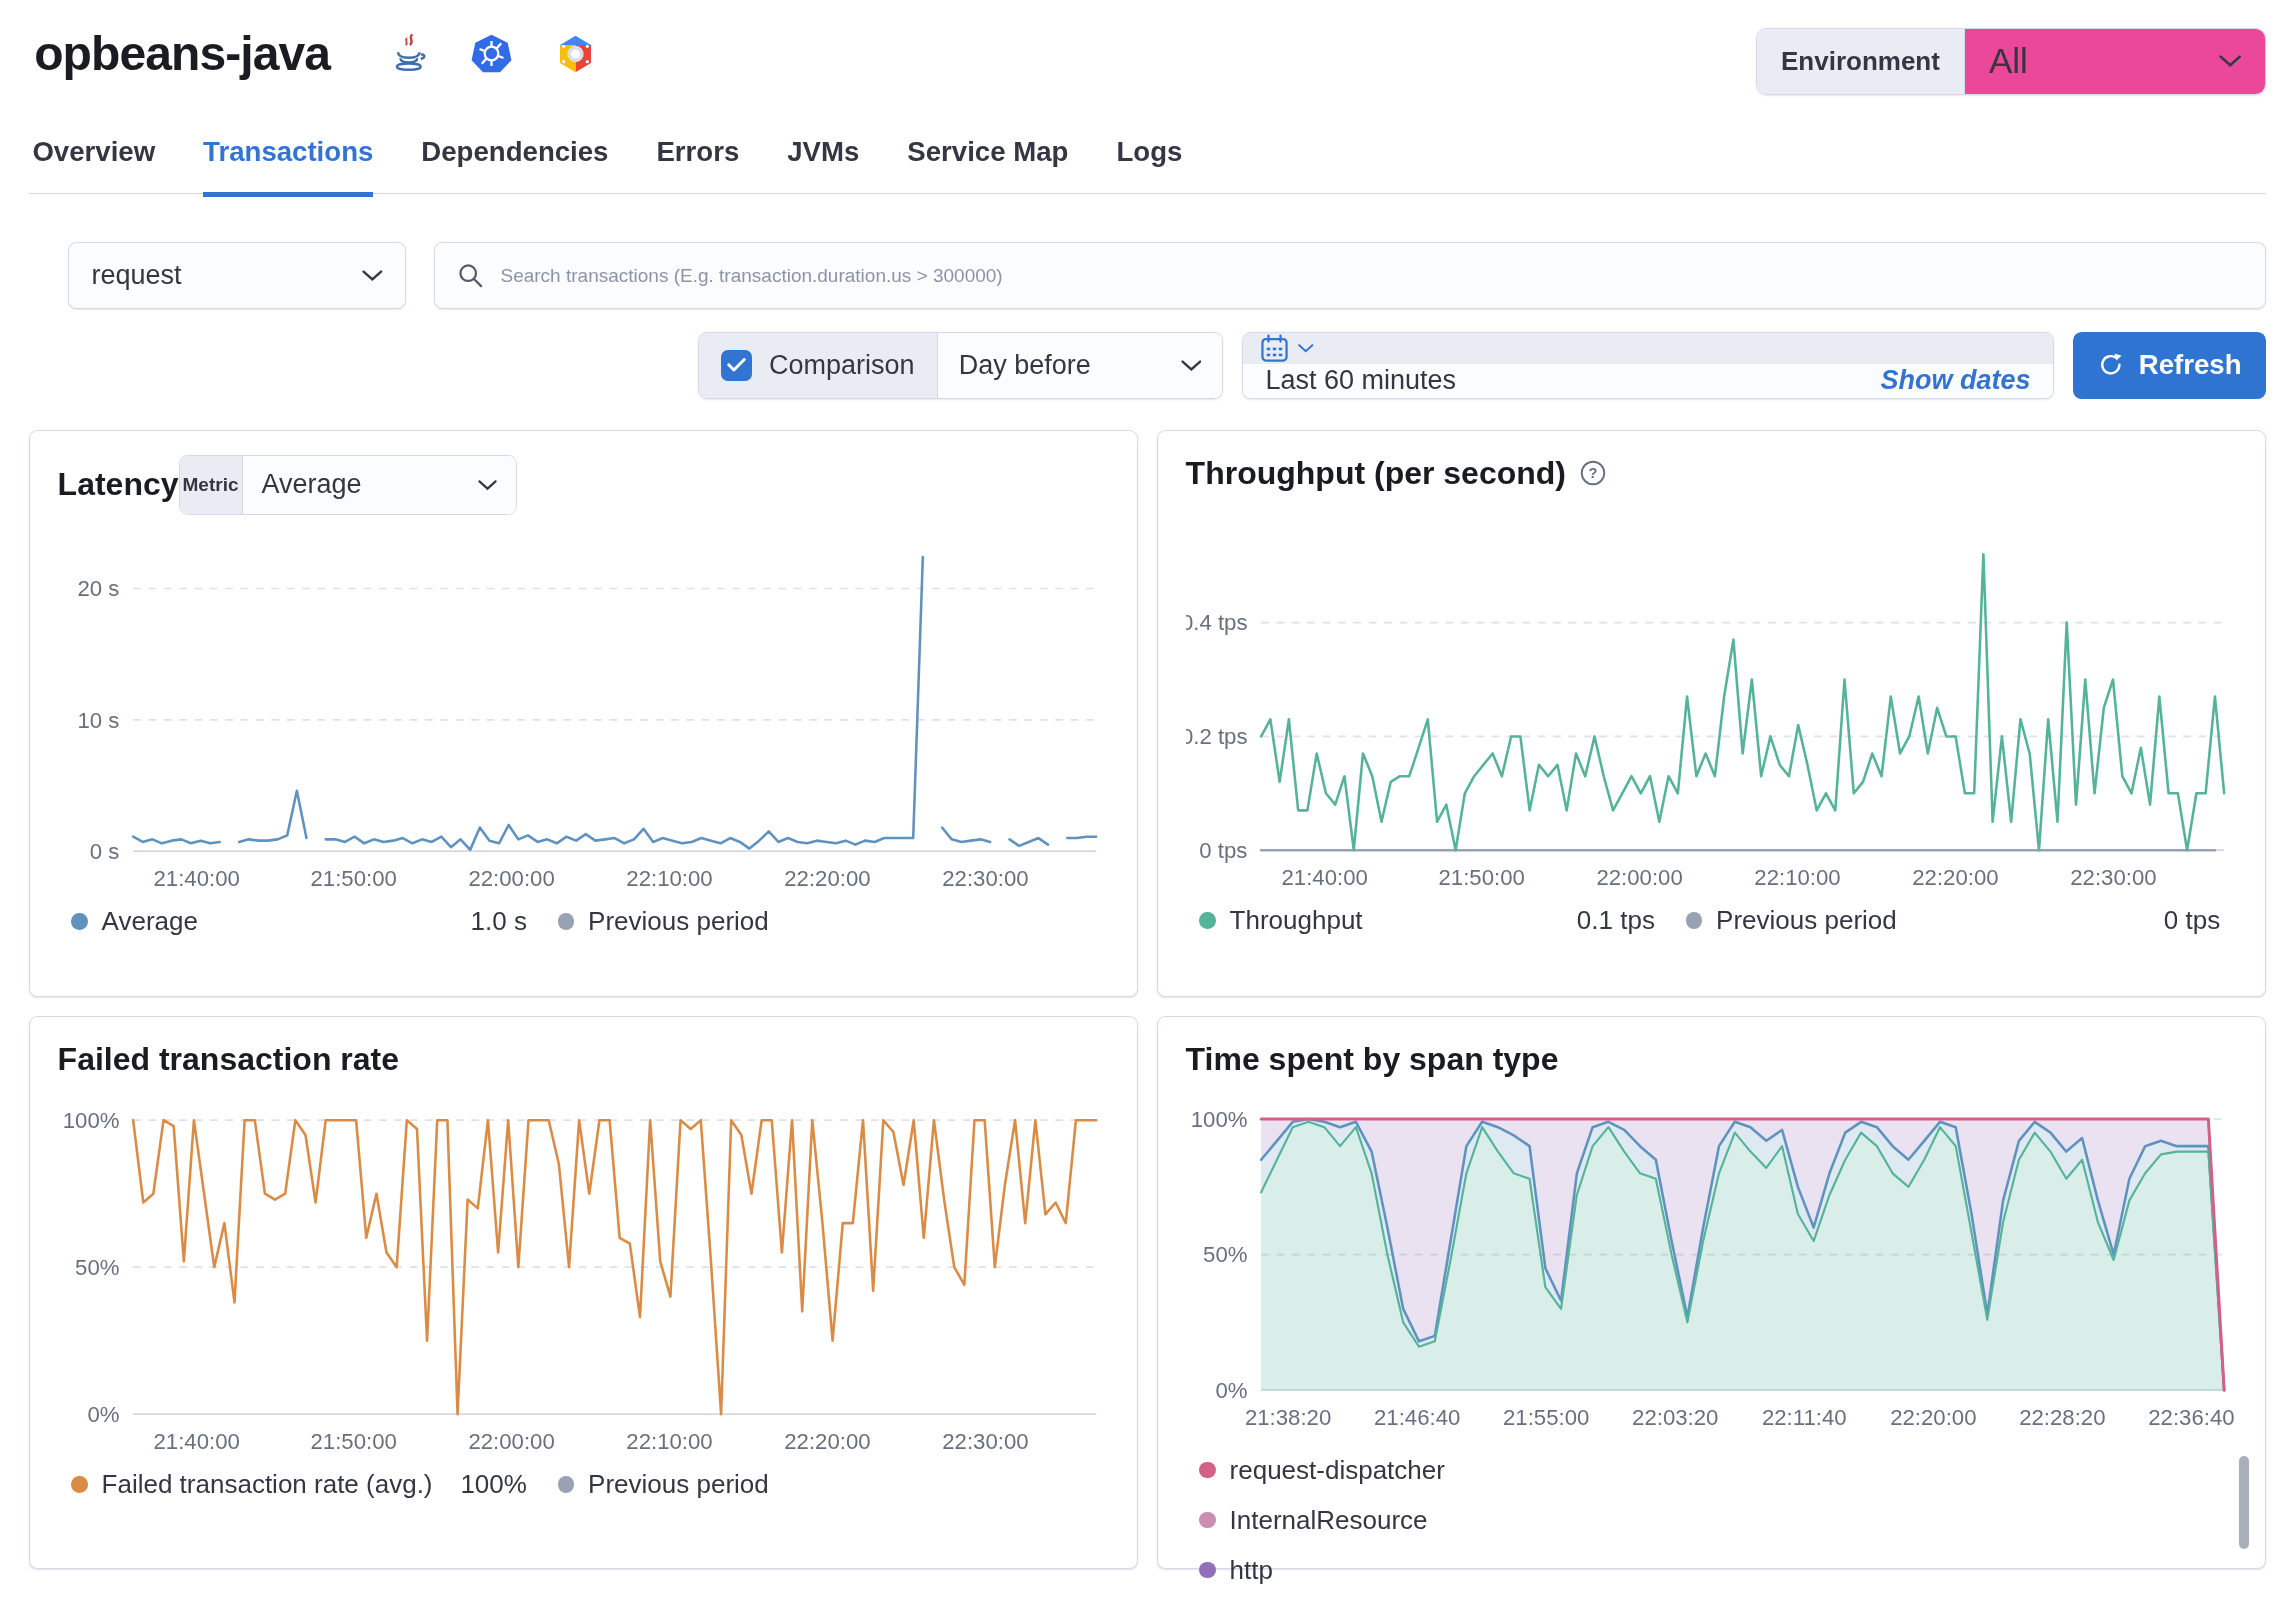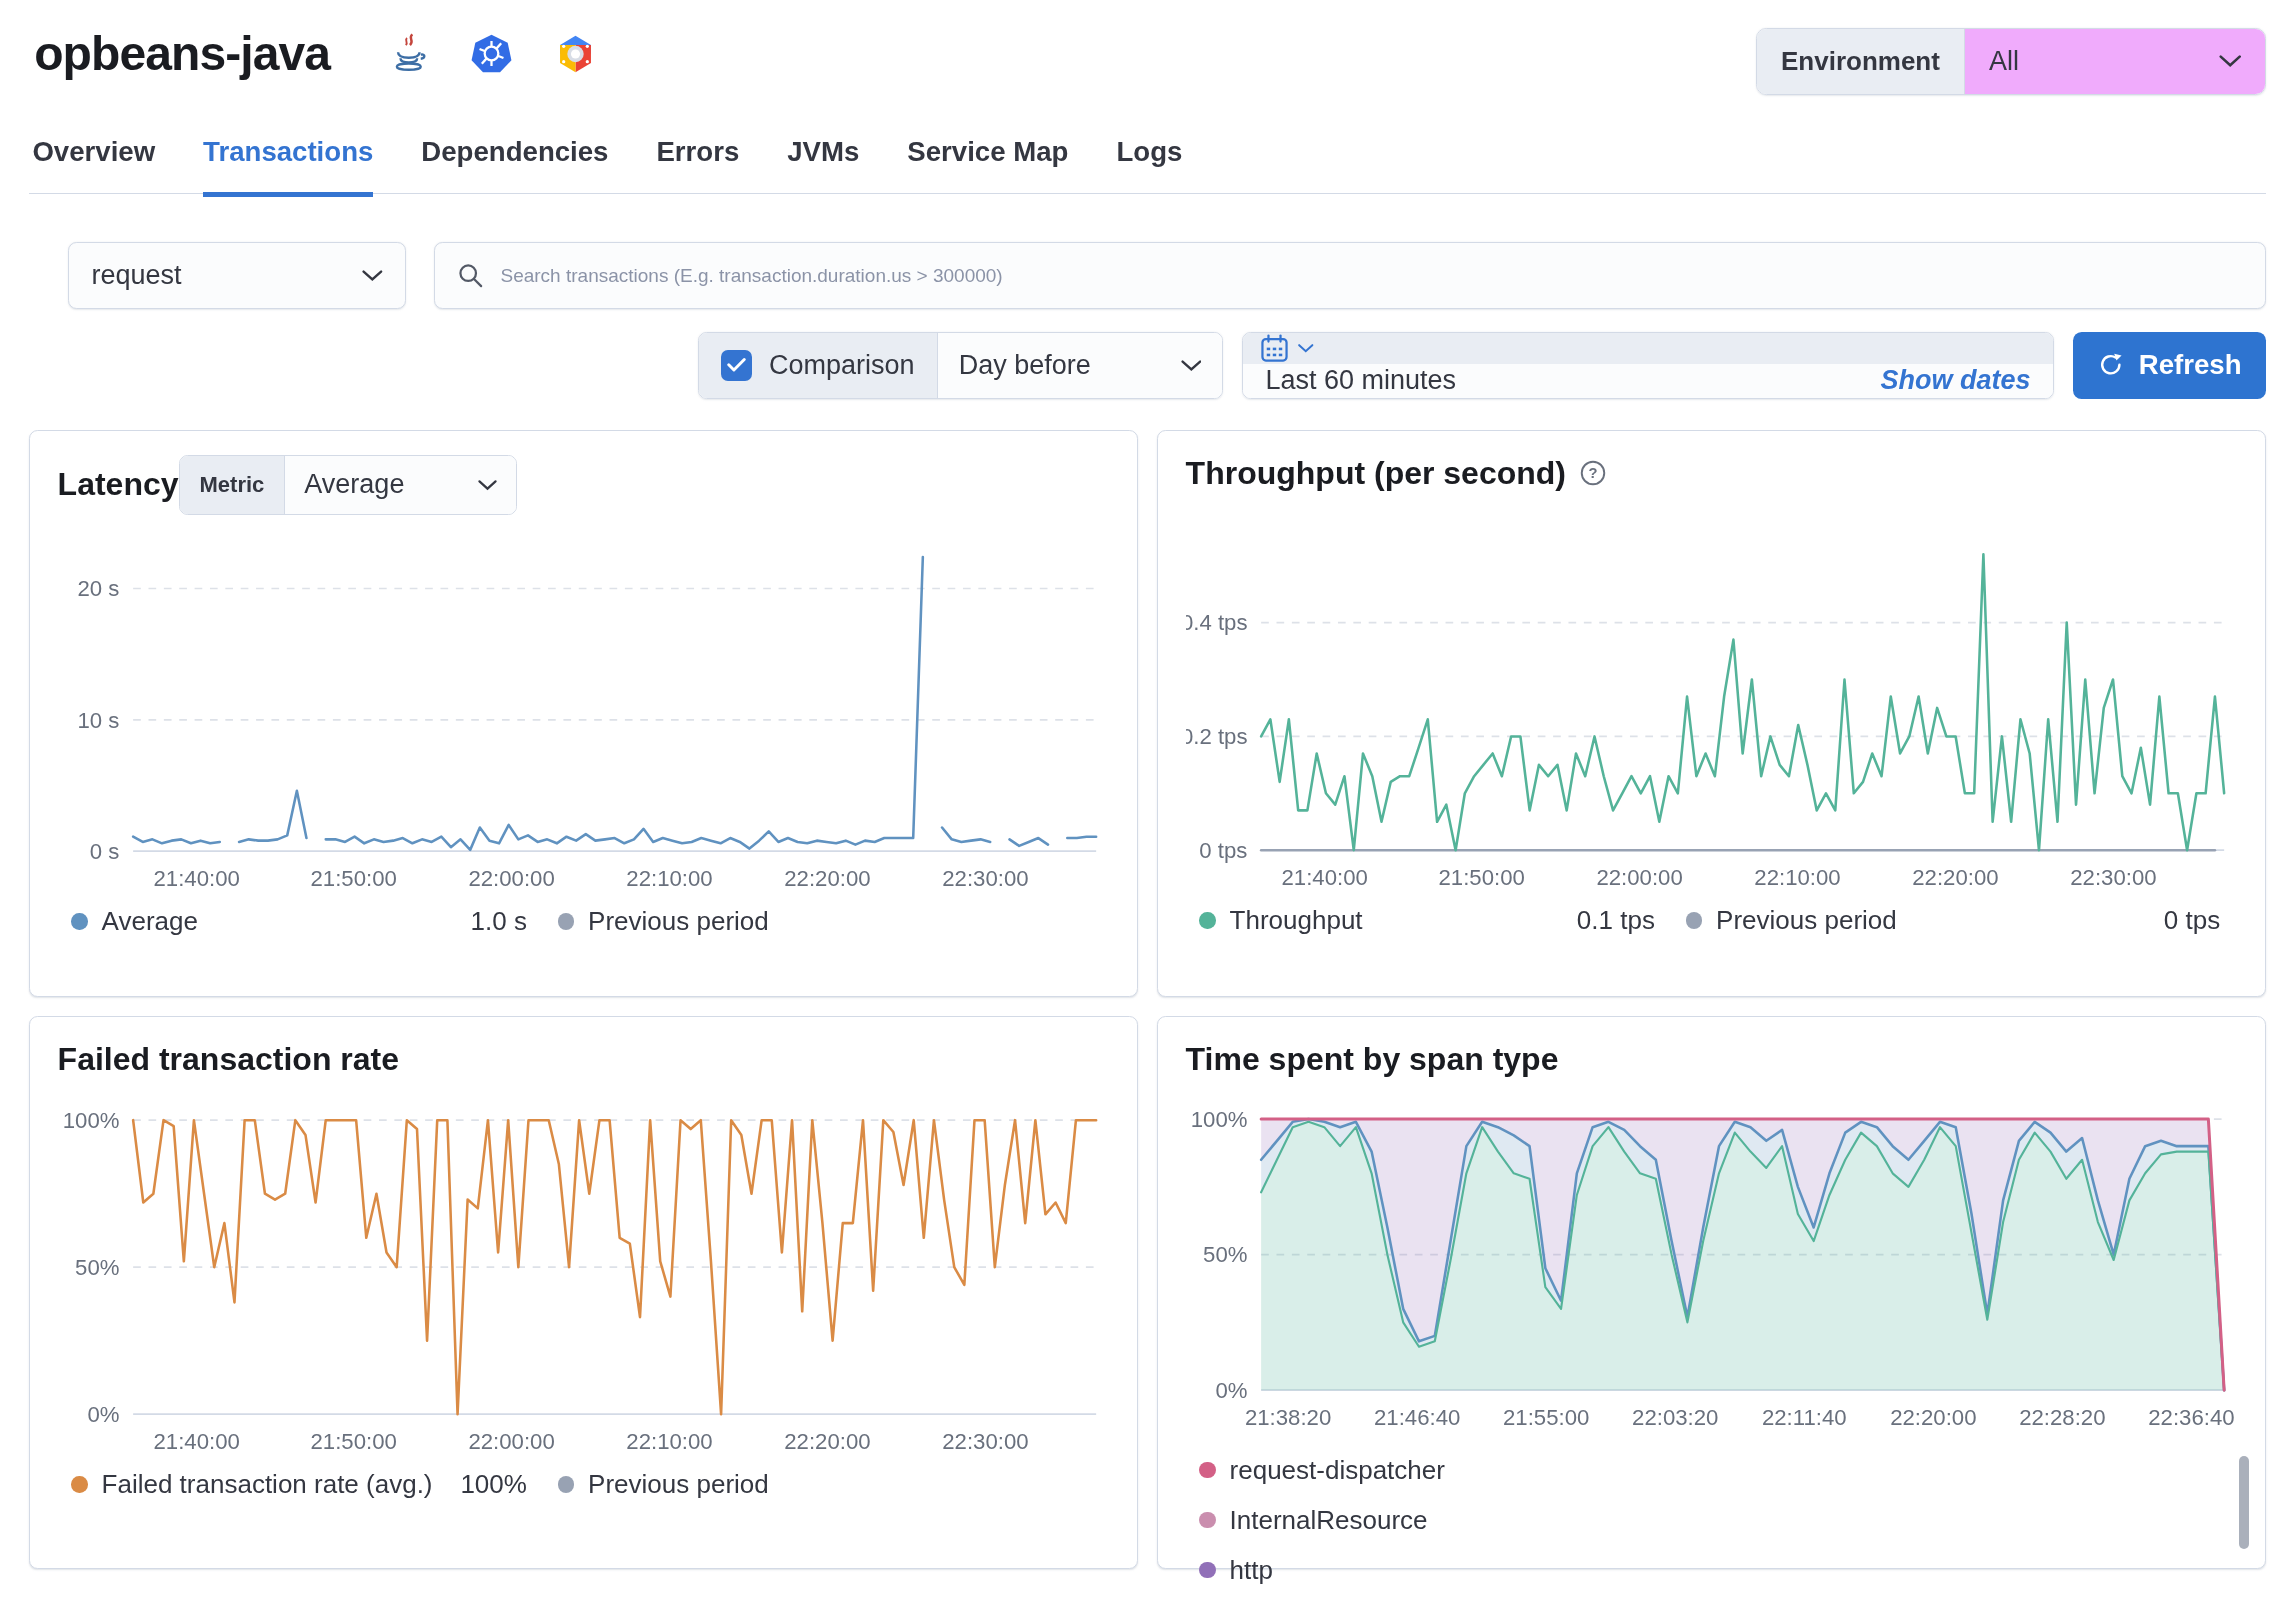"All" .env-value { background: #f0abfc -> #ec4899; font-size: 27px -> 35px }
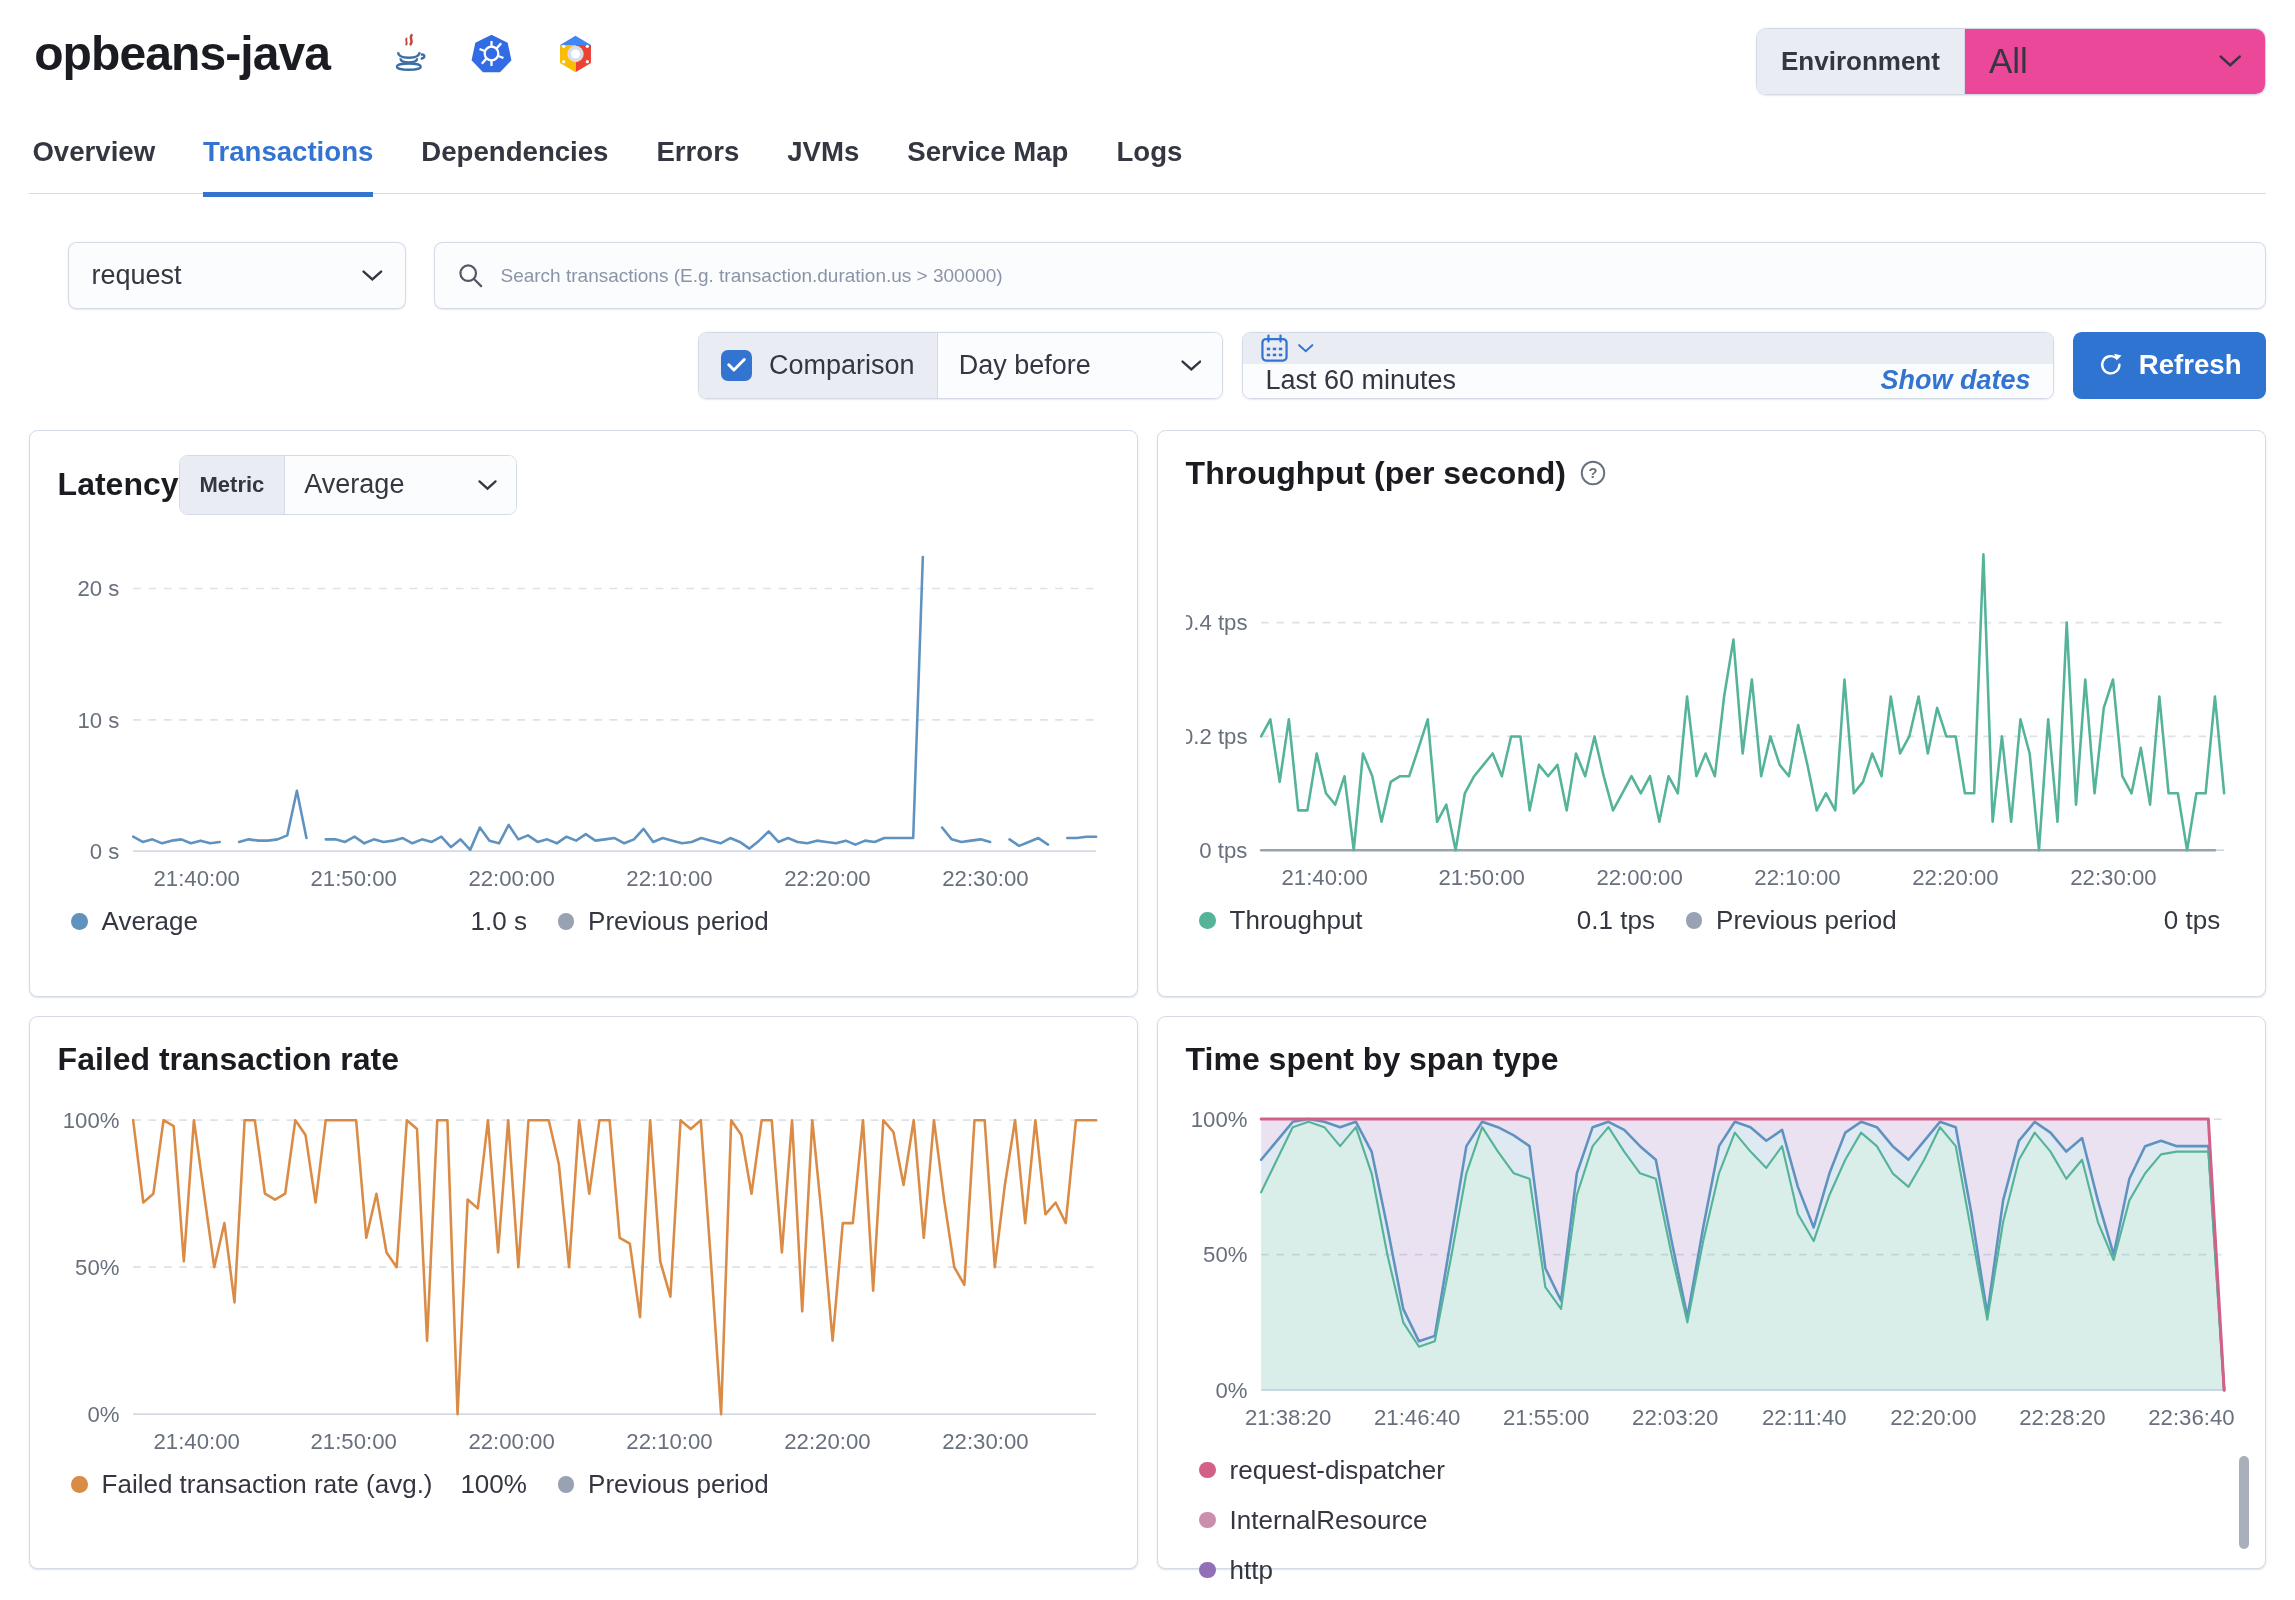"Metric" .metric-label { font-size: 22px -> 19px; padding: 0 20px -> 0 3px }
